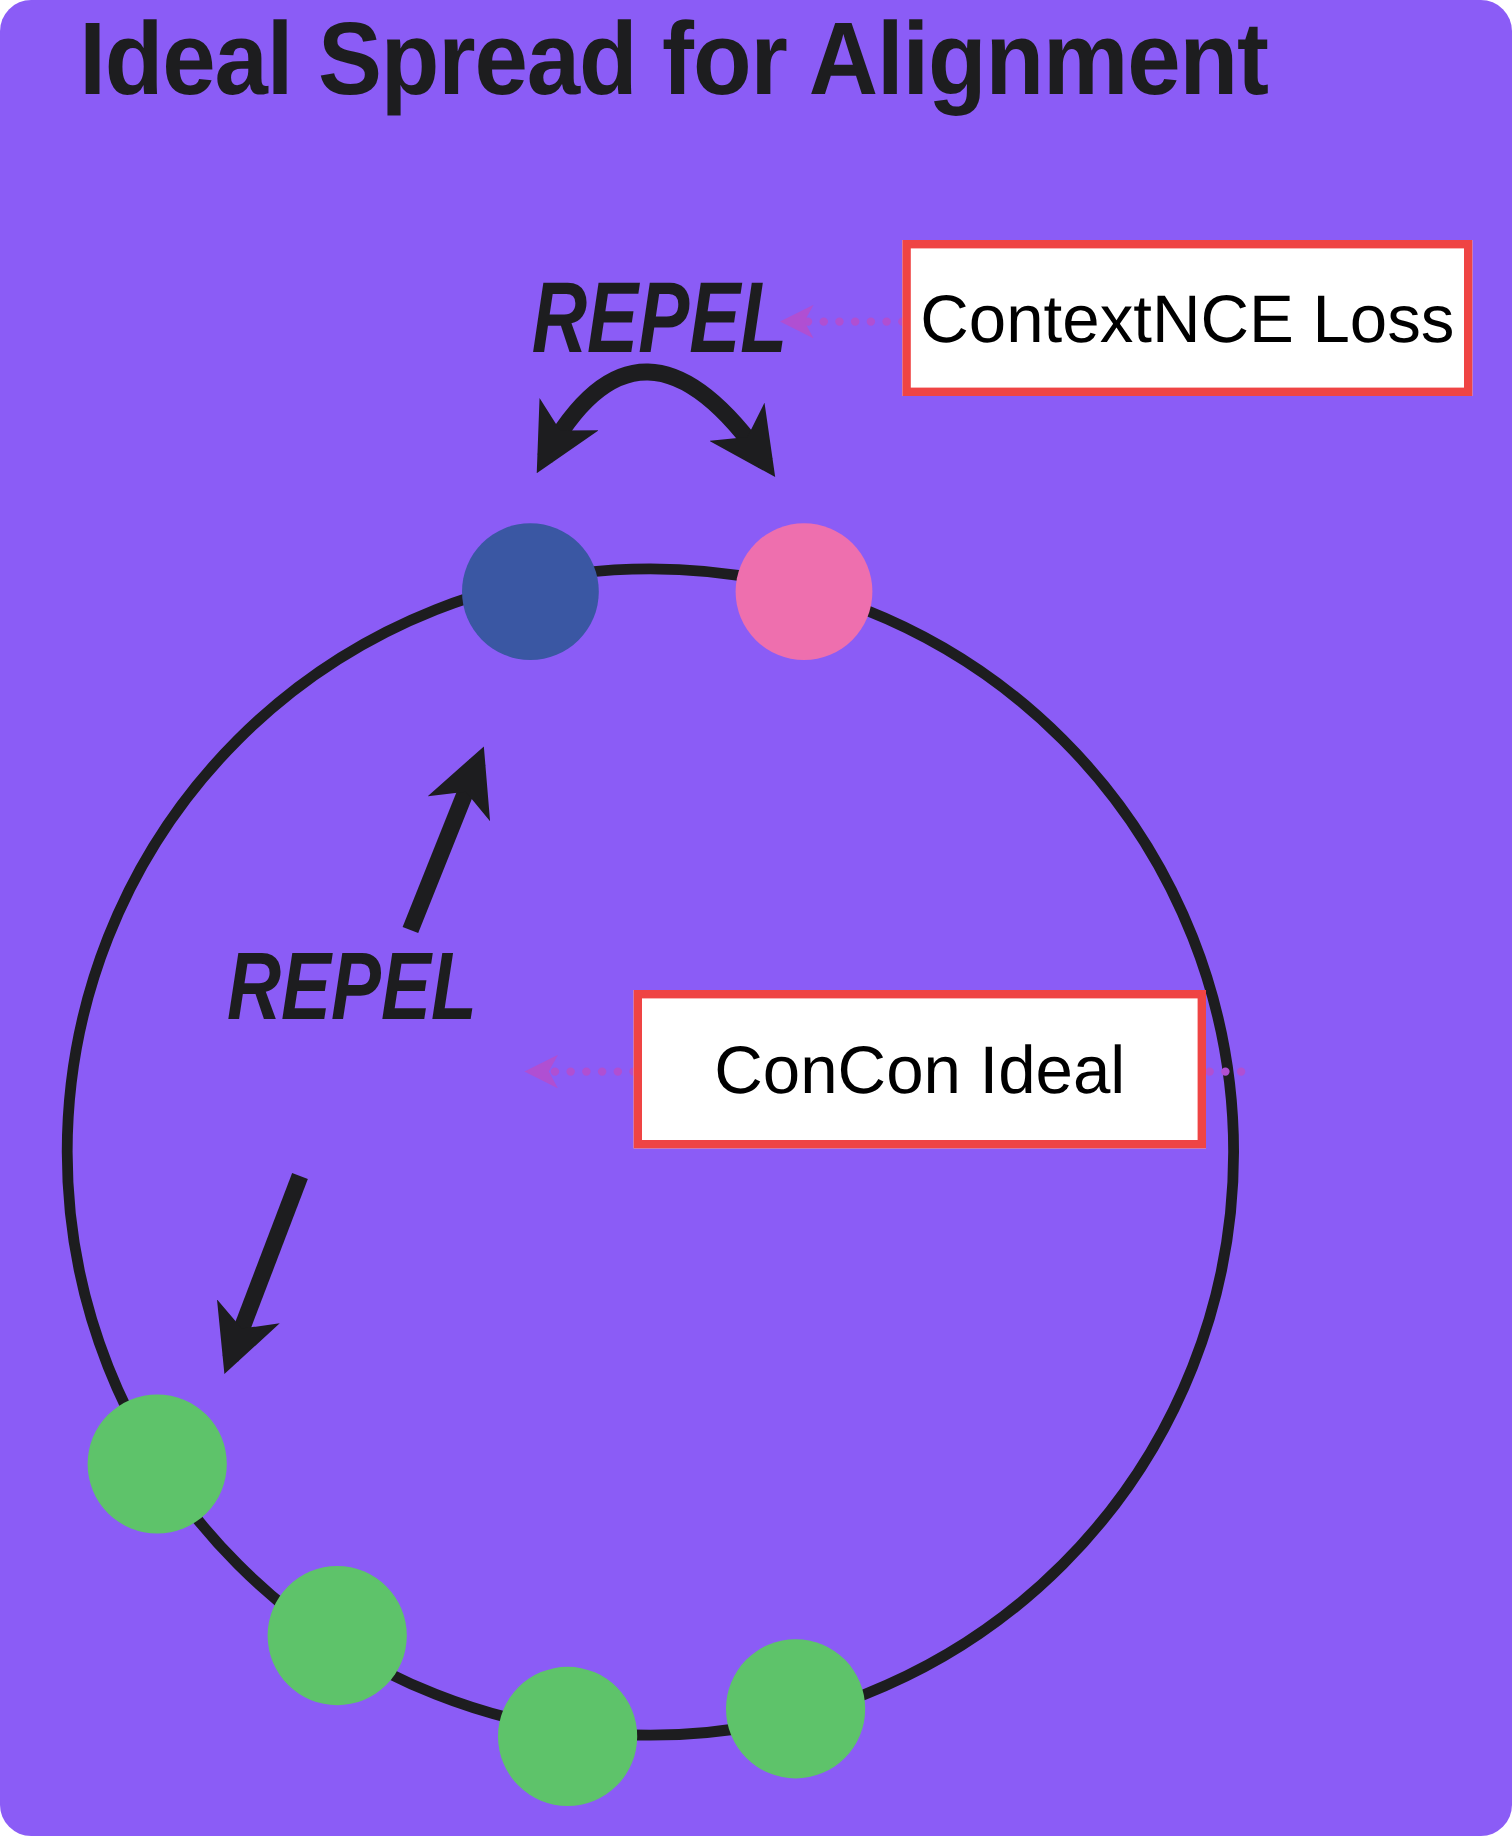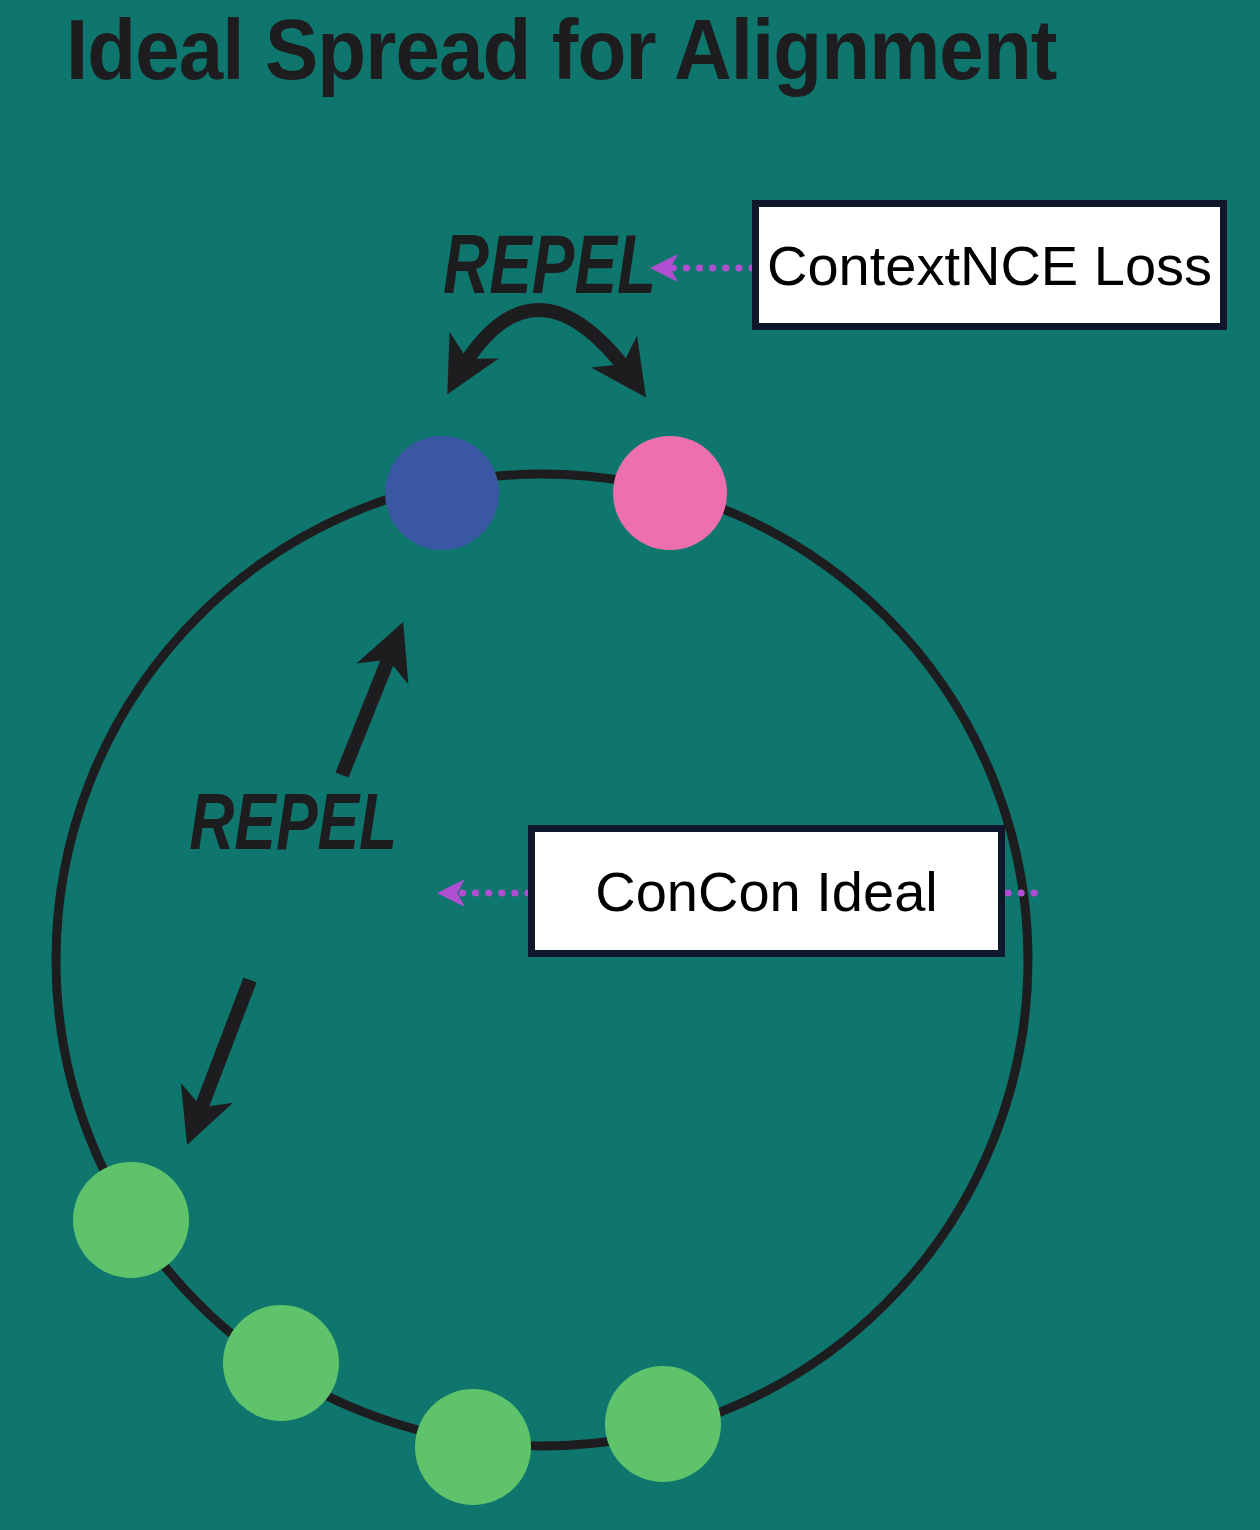"Ideal Spread for Alignment" .canvas { background: #0f766e -> #8b5cf6; border-radius: none -> 26px }
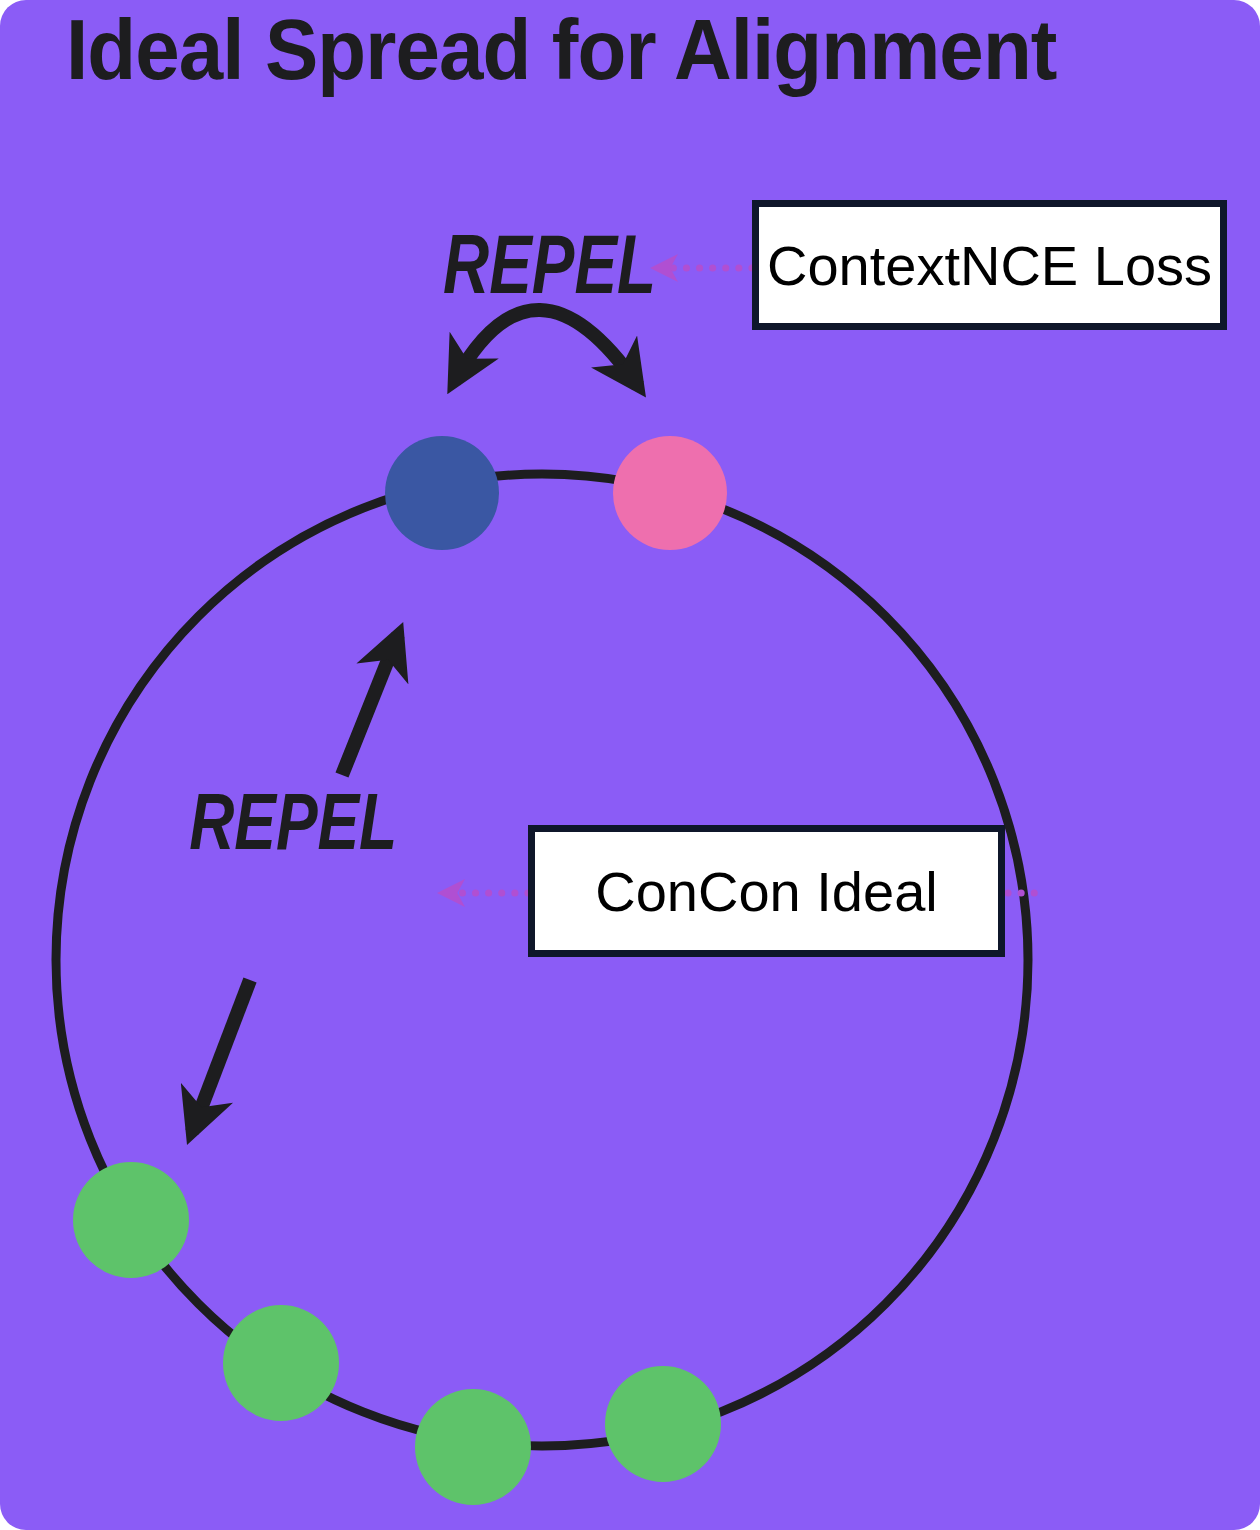"ContextNCE Loss" .label-box { border: 7px solid #0f172a -> 7px solid #ef4444 }
